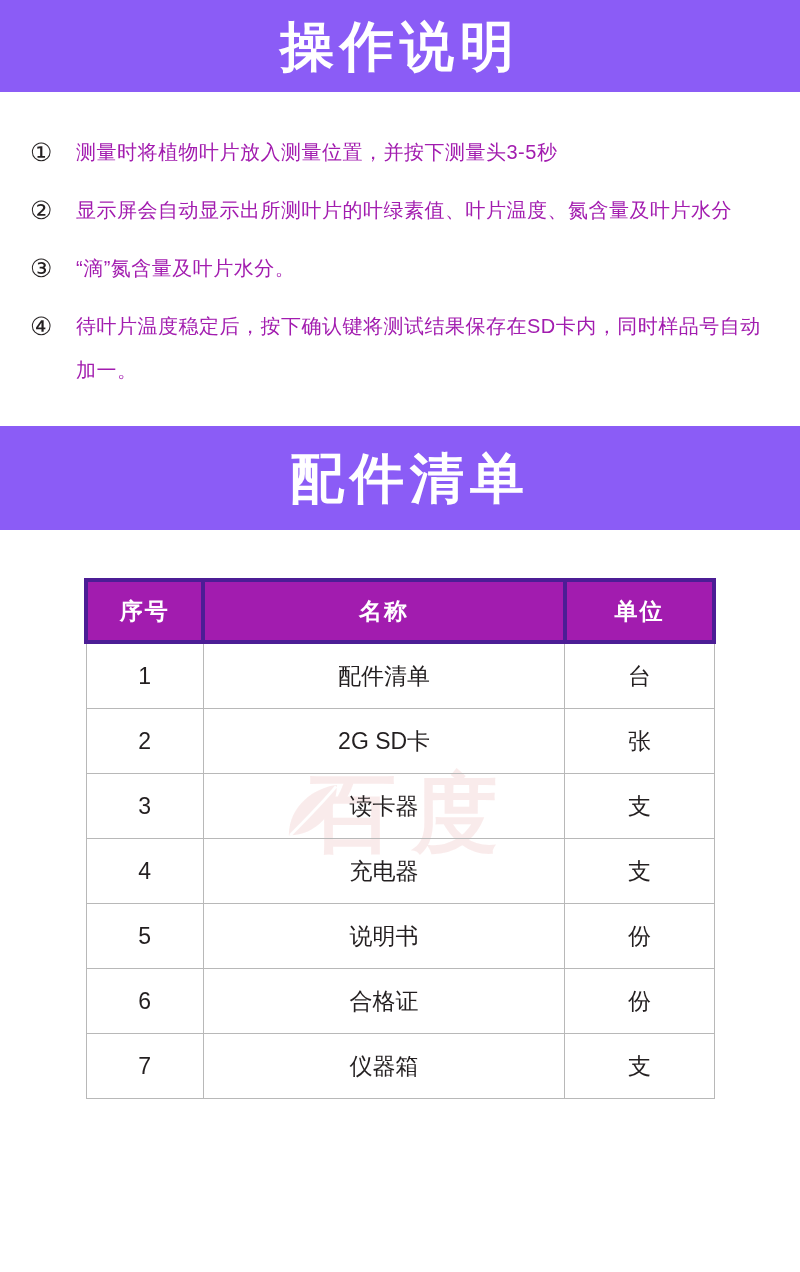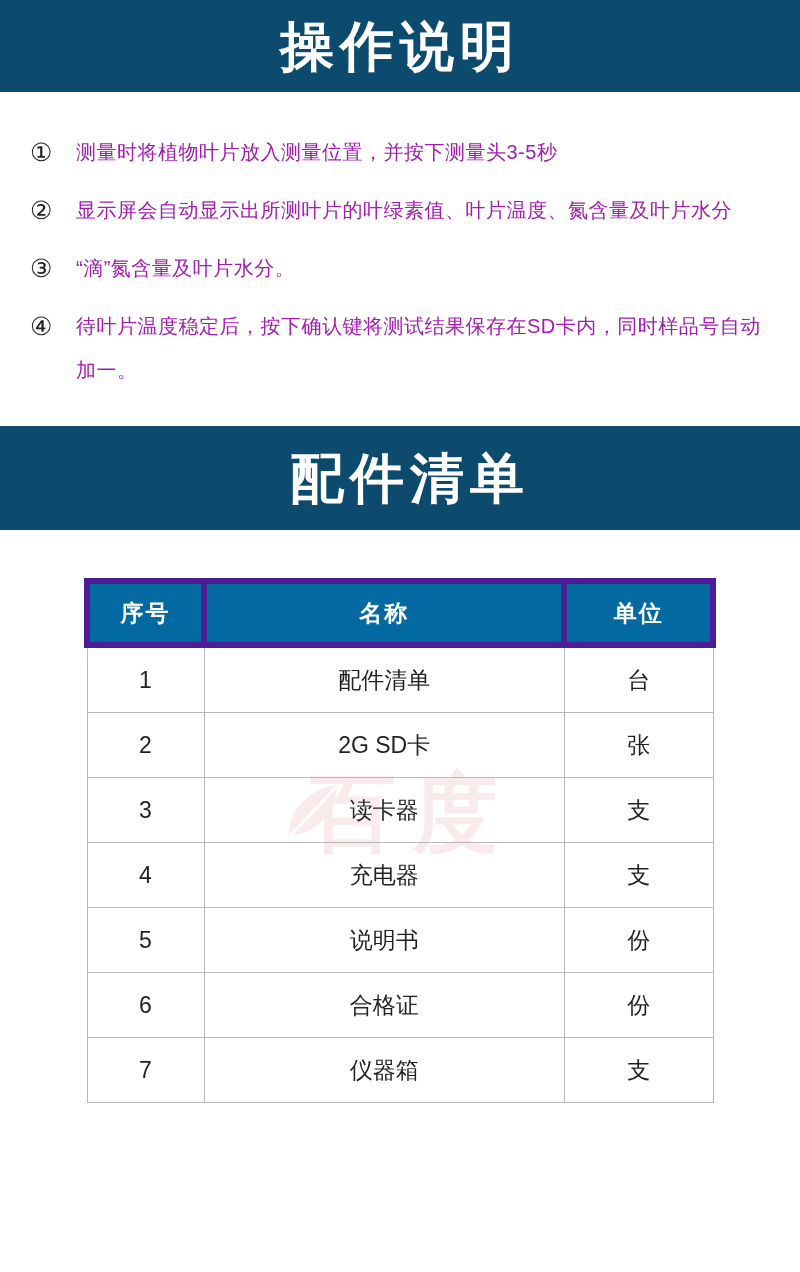"操作说明" .section-header { background: #0c4a6e -> #8b5cf6 }
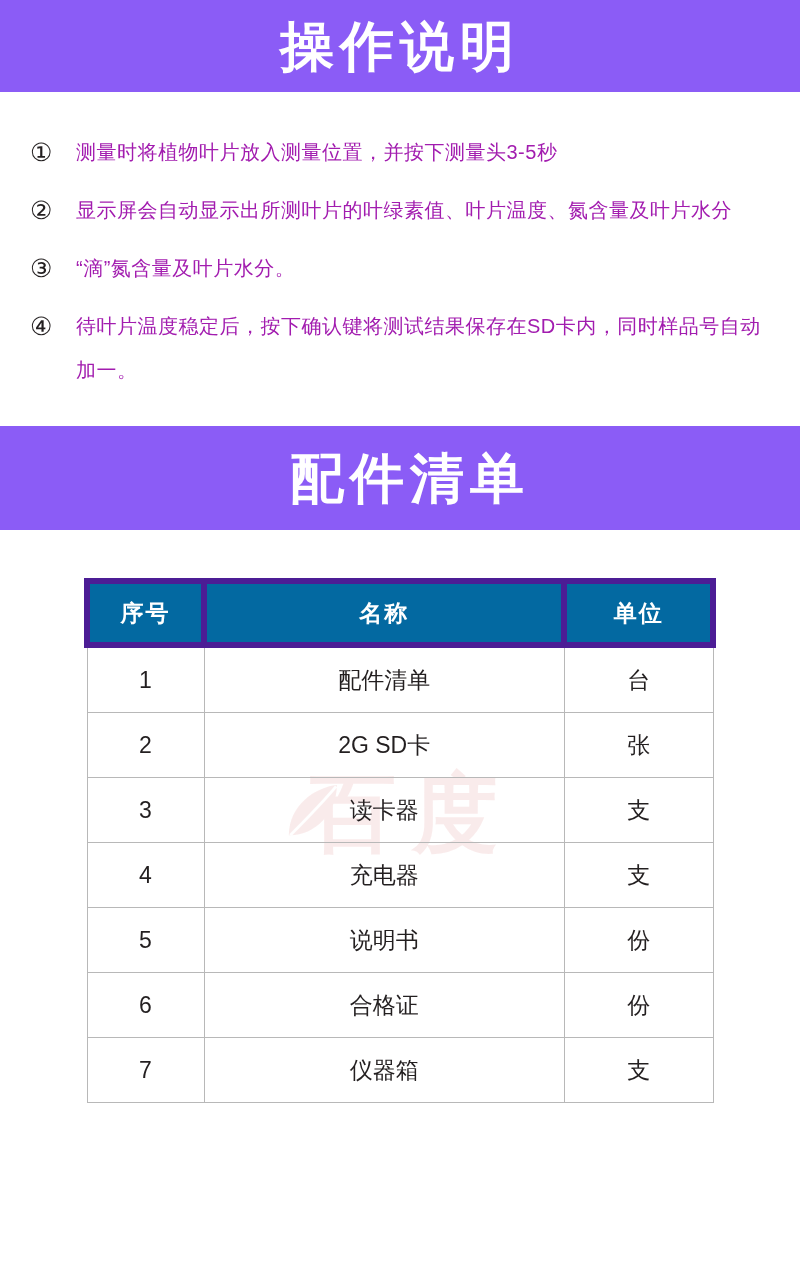"序号" table.parts thead th { background: #0369a1 -> #a21caf; border: 6px solid #4c1d95 -> 4px solid #4c1d95 }
